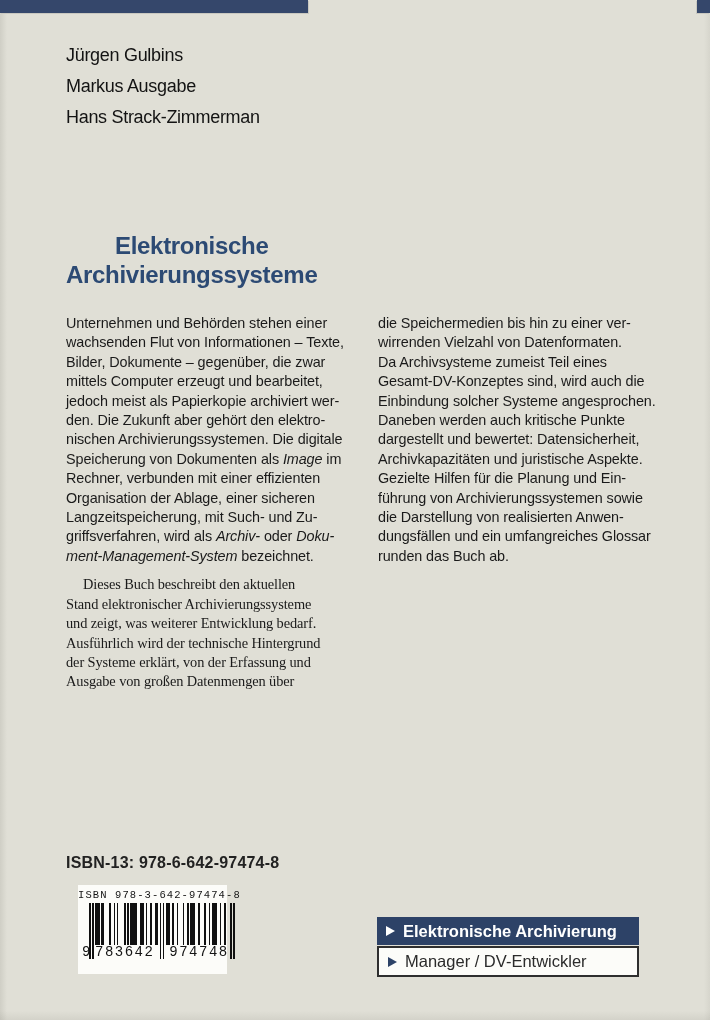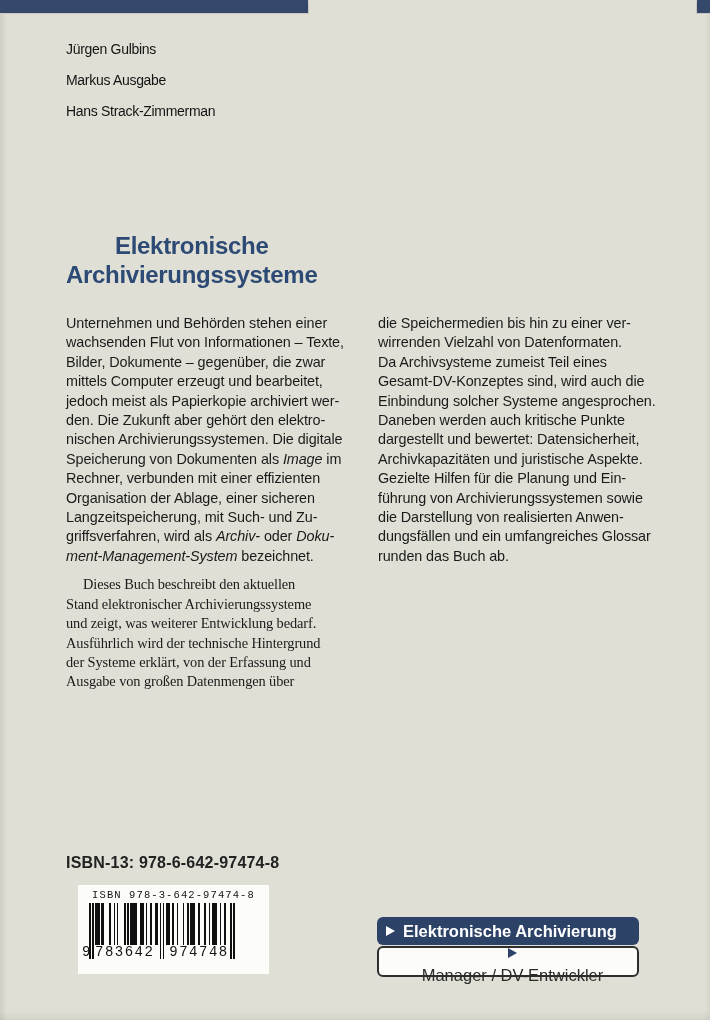"Jürgen Gulbins" .authors { font-size: 14px -> 18px; top: 34px -> 40px }
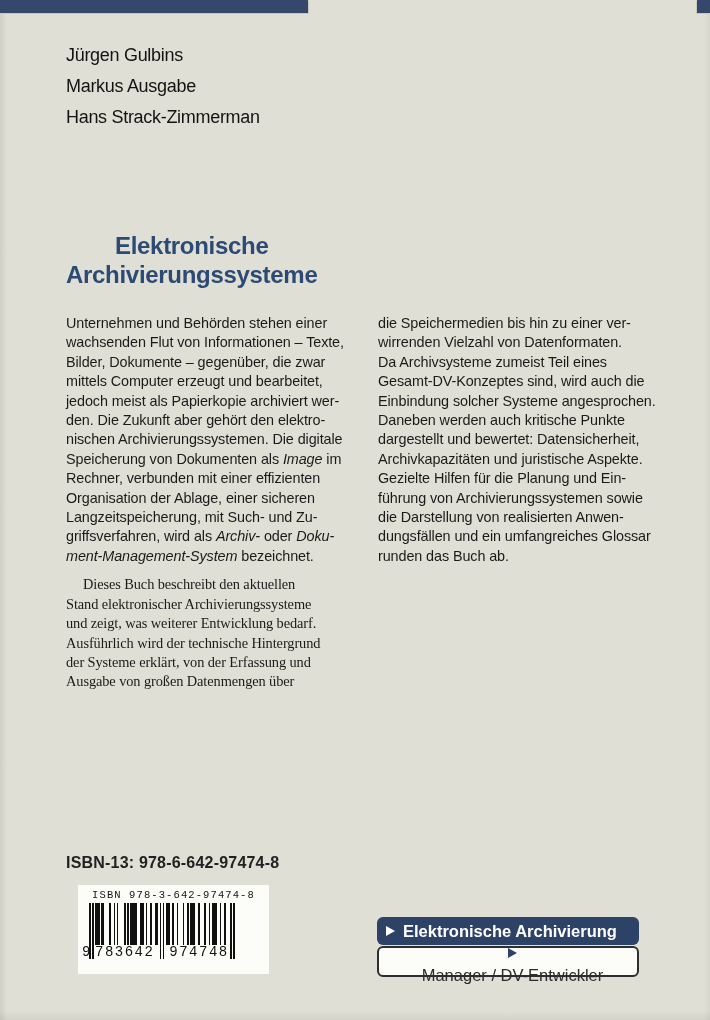"ISBN 978-3-642-97474-8" .barcode { width: 191px -> 149px }
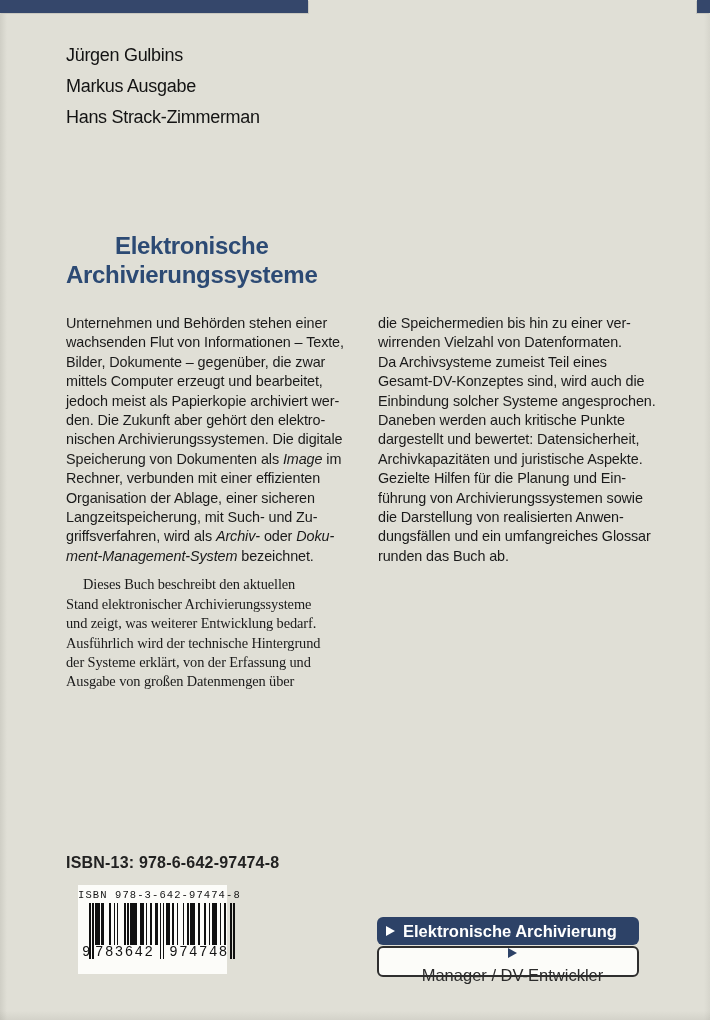"Elektronische Archivierung" .cat { border-radius: 6px -> none }
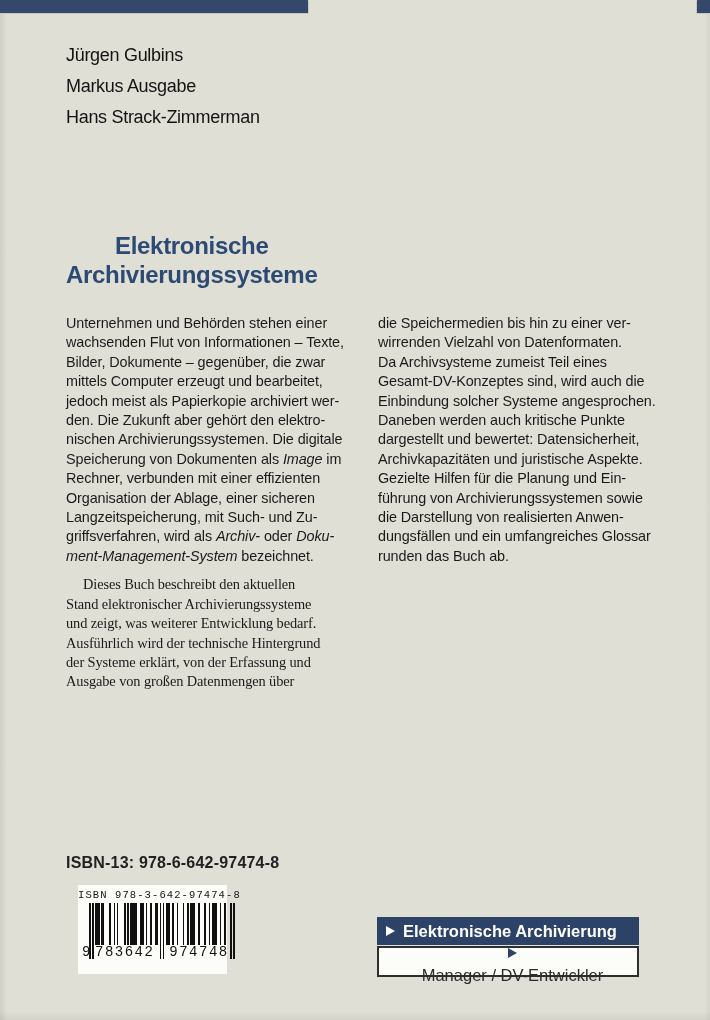"Manager / DV-Entwickler" .cat2 { flex-direction: column -> none }
